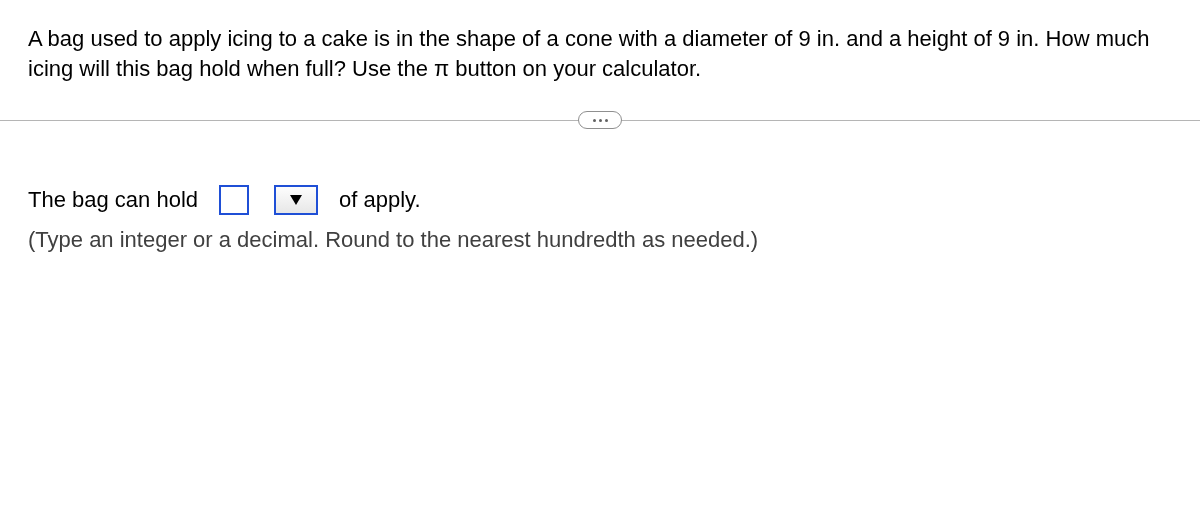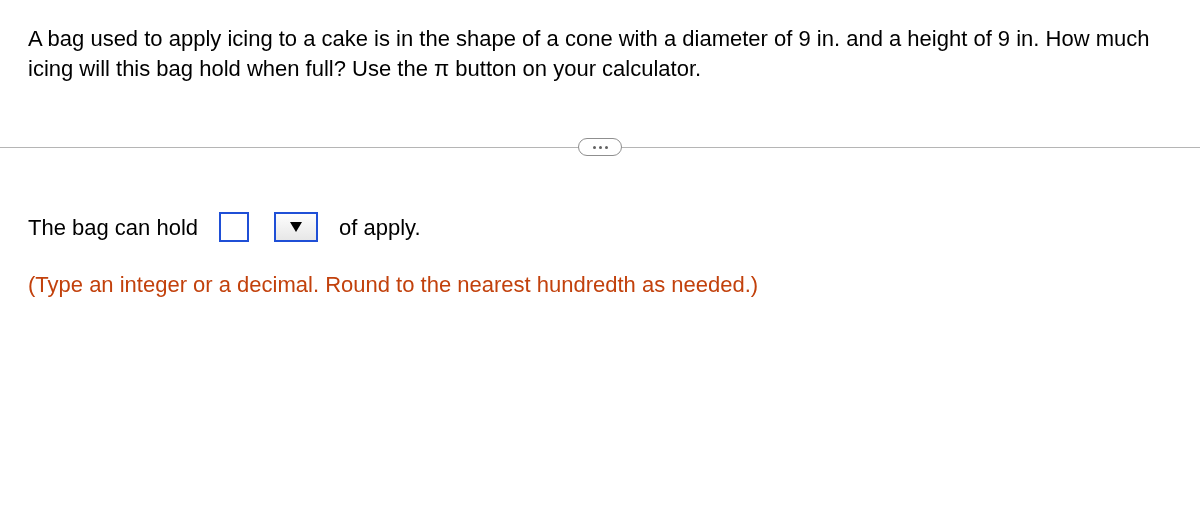"A bag used to apply" .question-text { margin-bottom: 55px -> 28px }
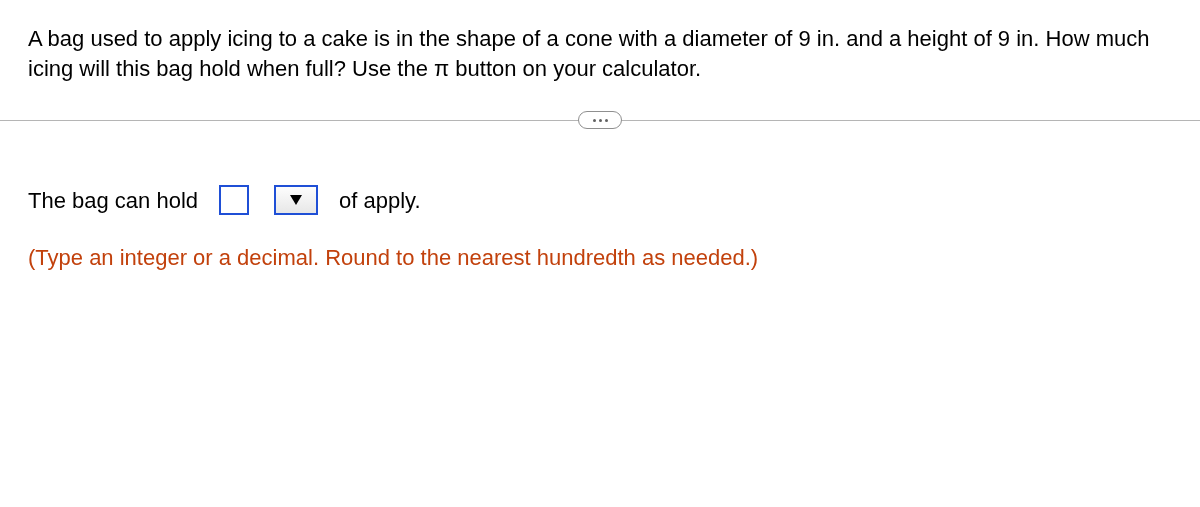"The bag can hold" .answer-line { align-items: flex-end -> flex-start; margin-bottom: 28px -> 10px }
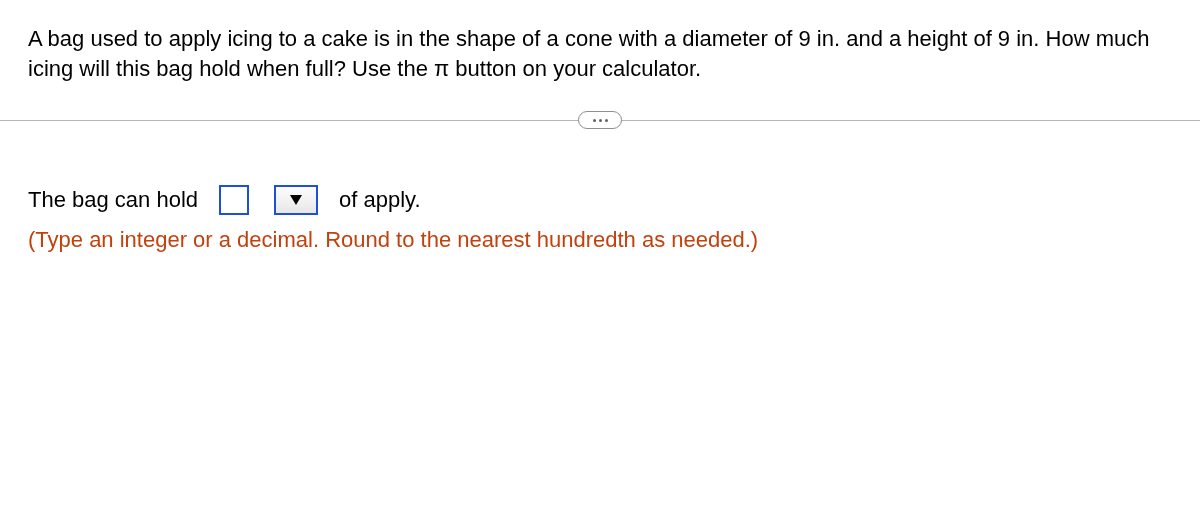"(Type an integer or a" .hint { color: #c2410c -> #404040 }
